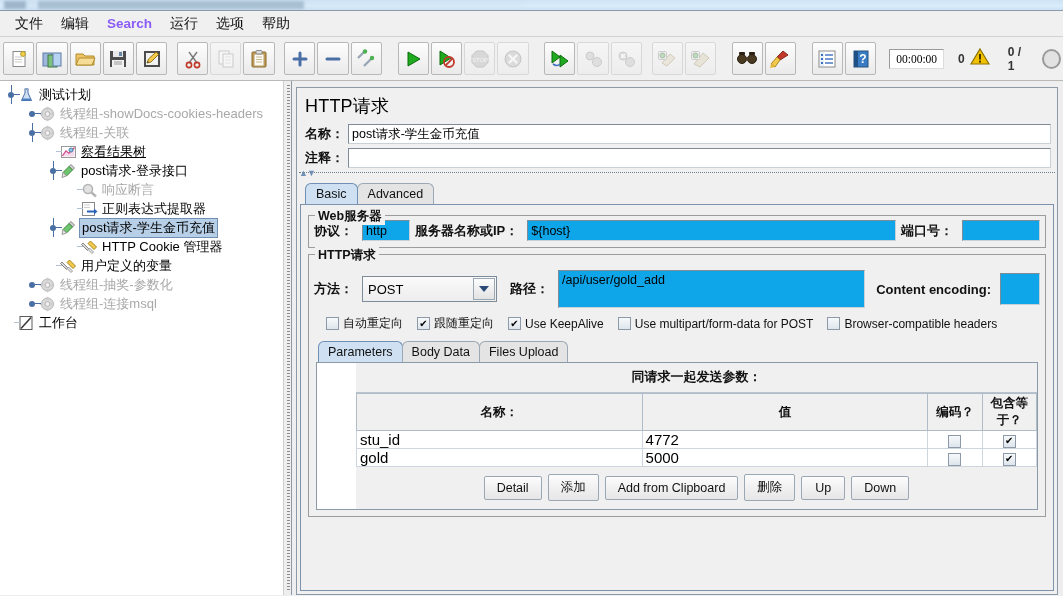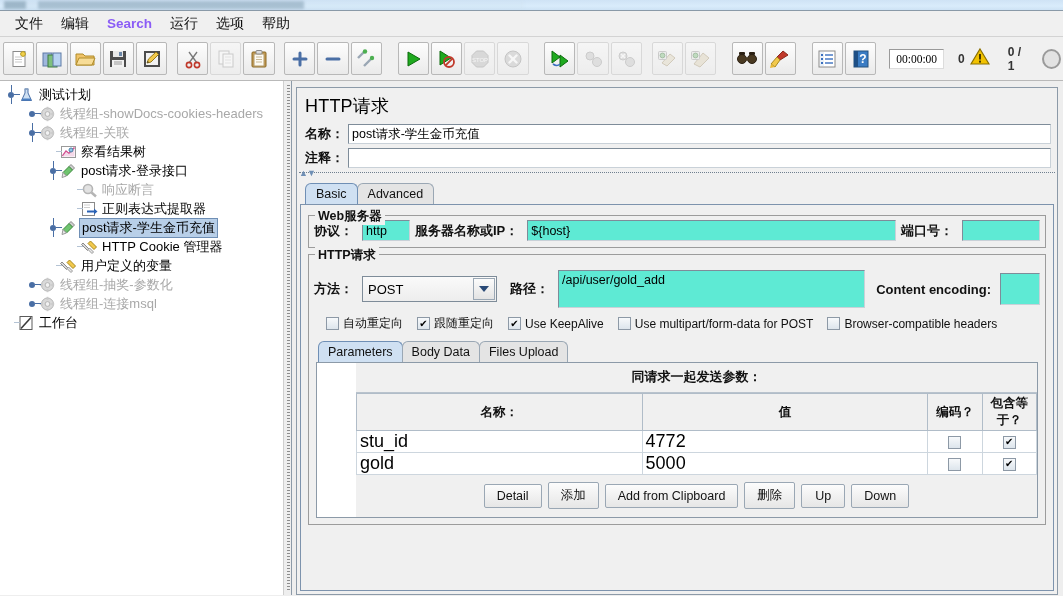"察看结果树" div.tnode { text-decoration: none -> underline }
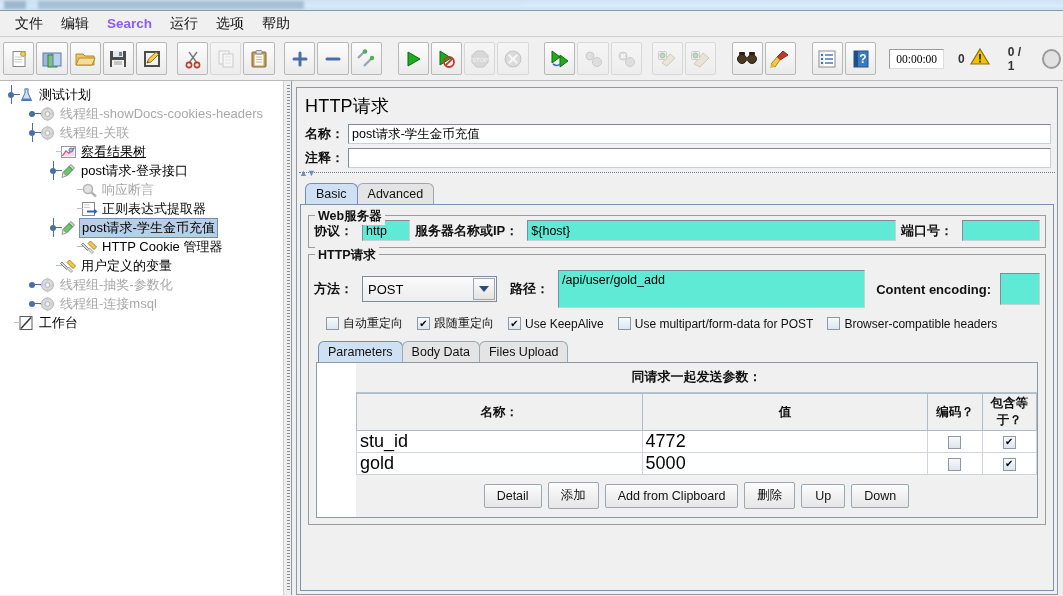"http" .inp { background: #5eead4 -> #0ea5e9 }
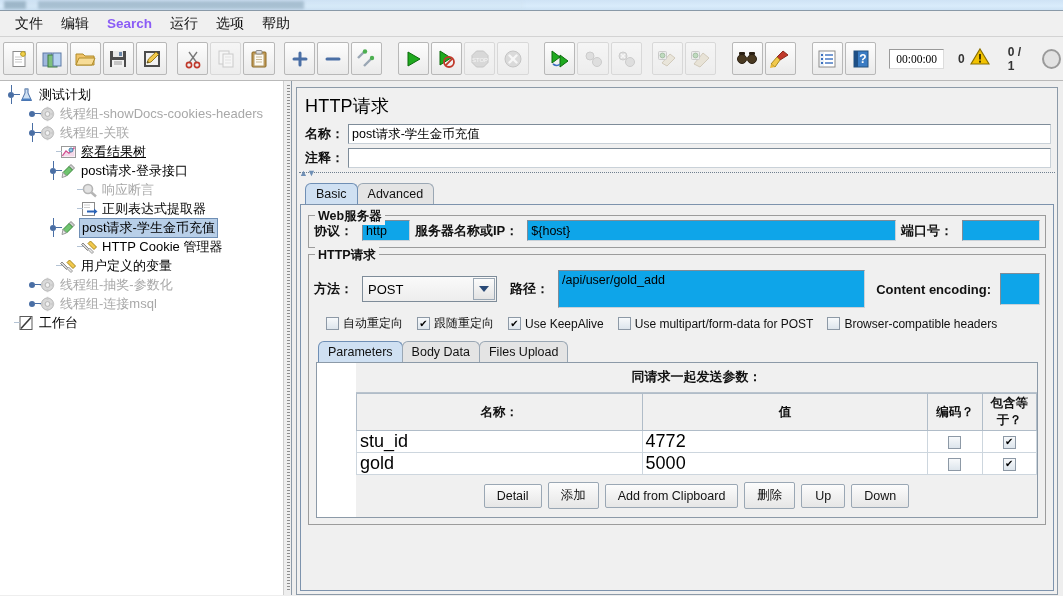"stu_id" table.params td { font-size: 18px -> 15px }
